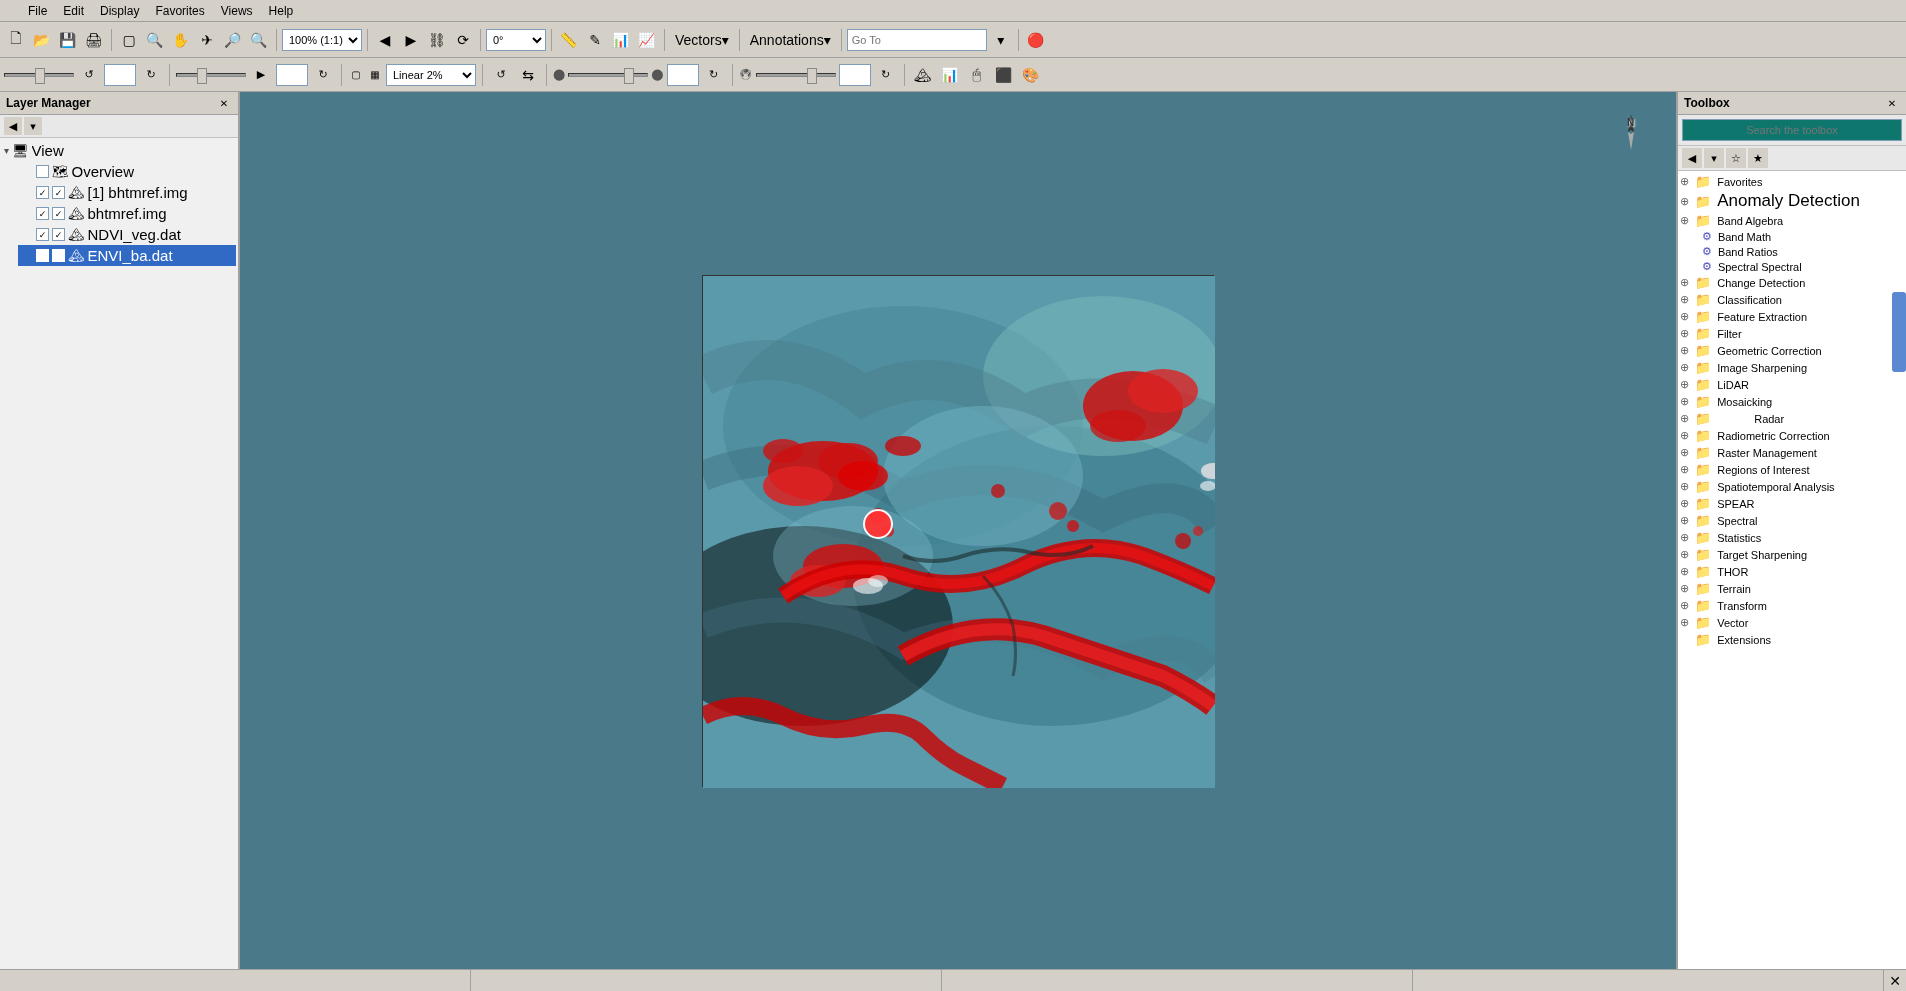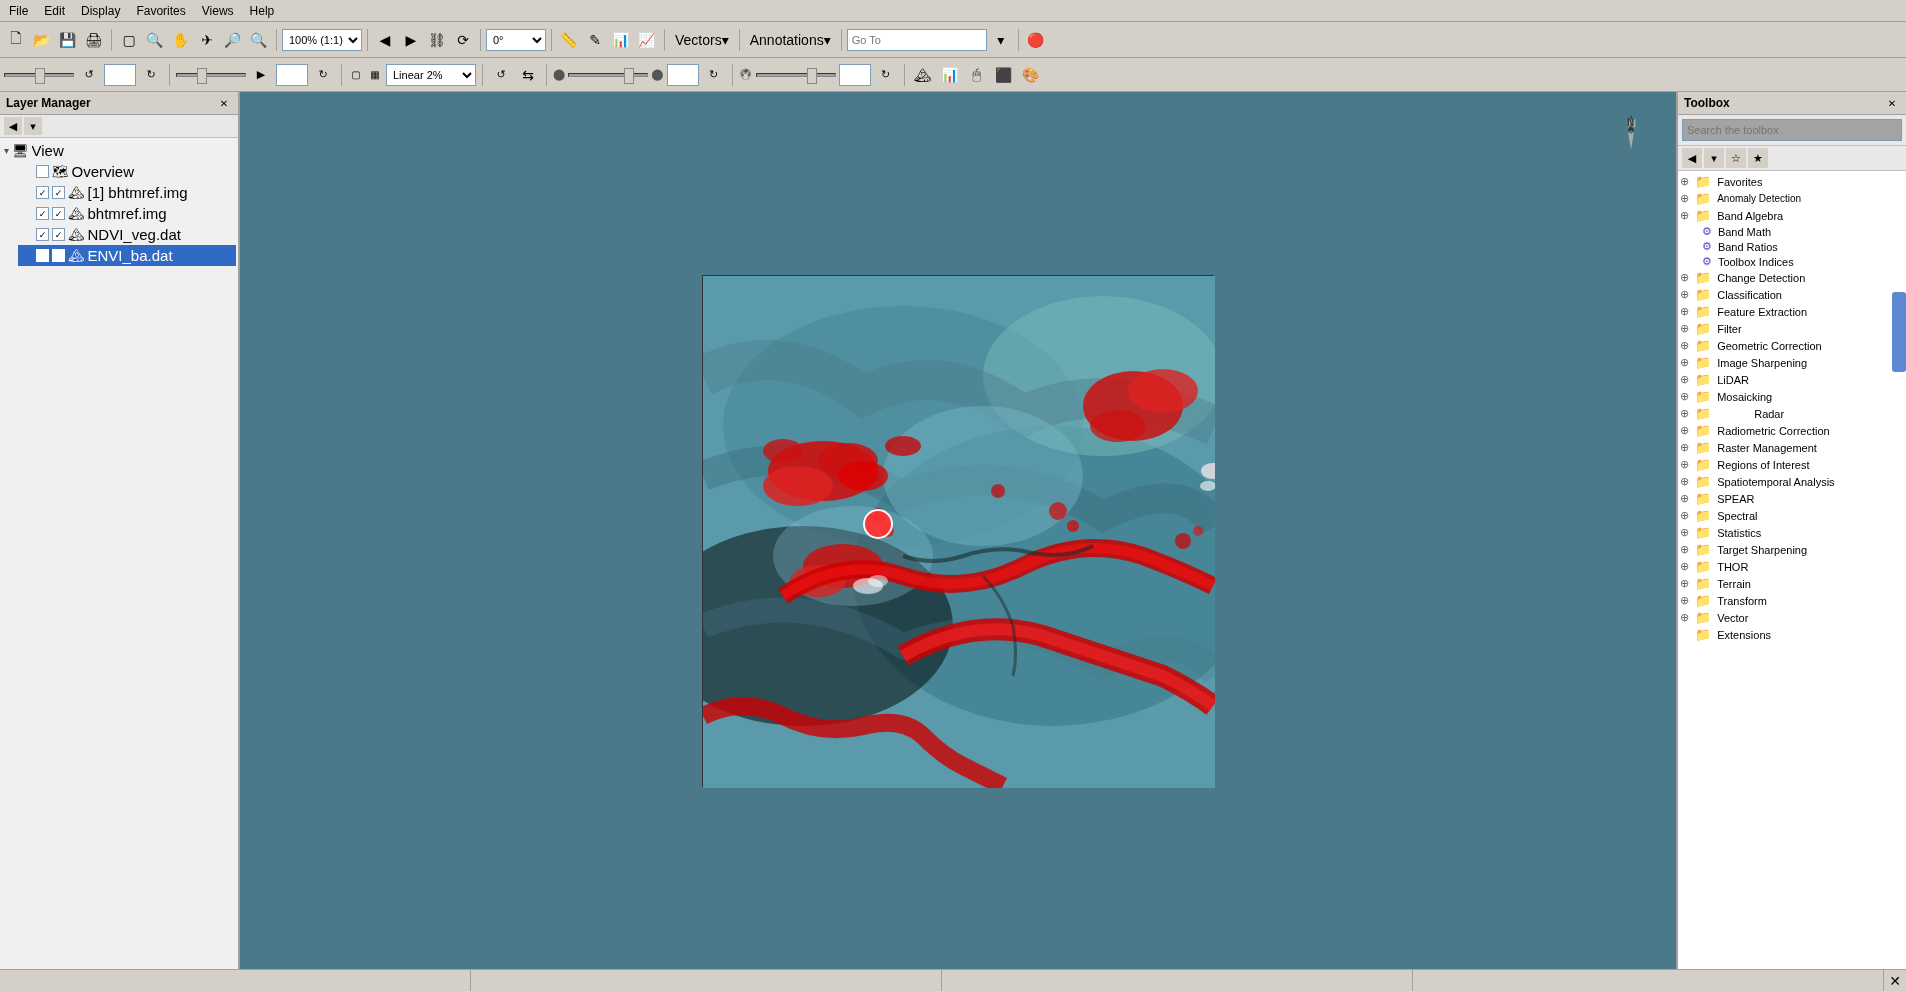"File" .menu-bar { padding: 0 1px -> 0 20px }
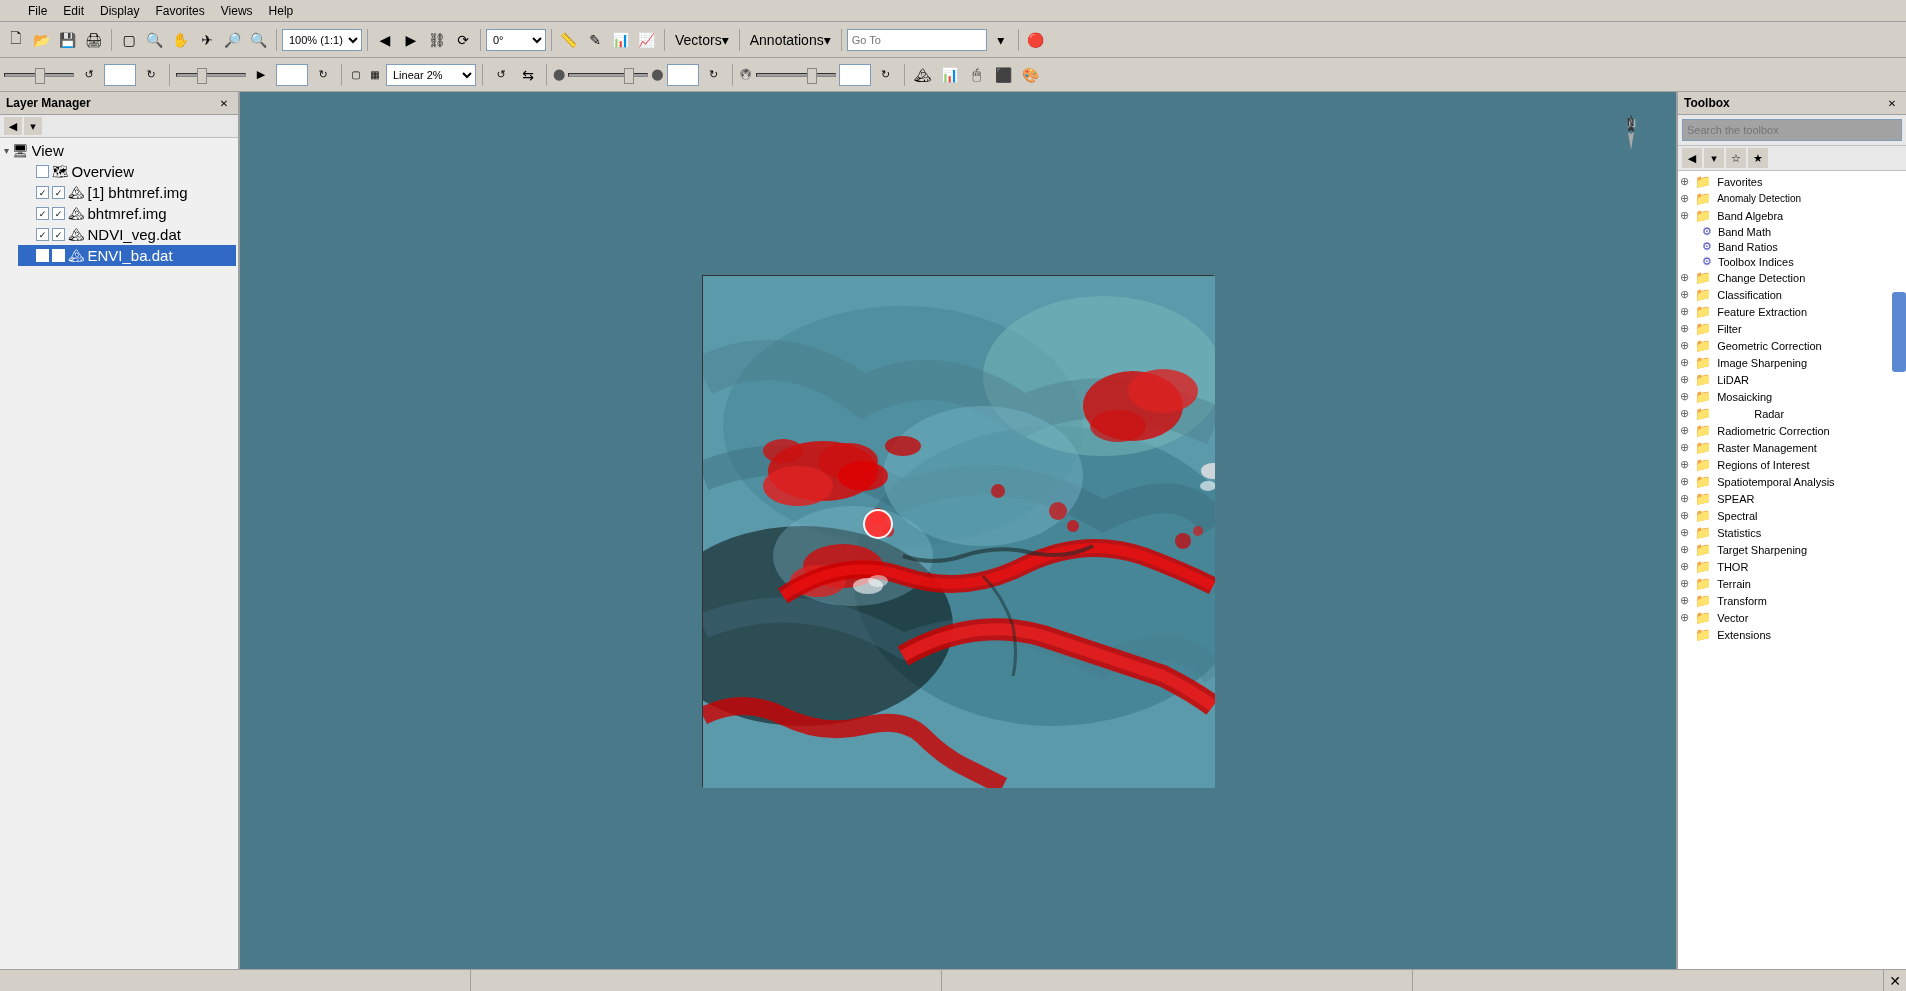"Search the toolbox" .toolbox-search input { background: #a3a3a3 -> #0f766e; text-align: none -> center }
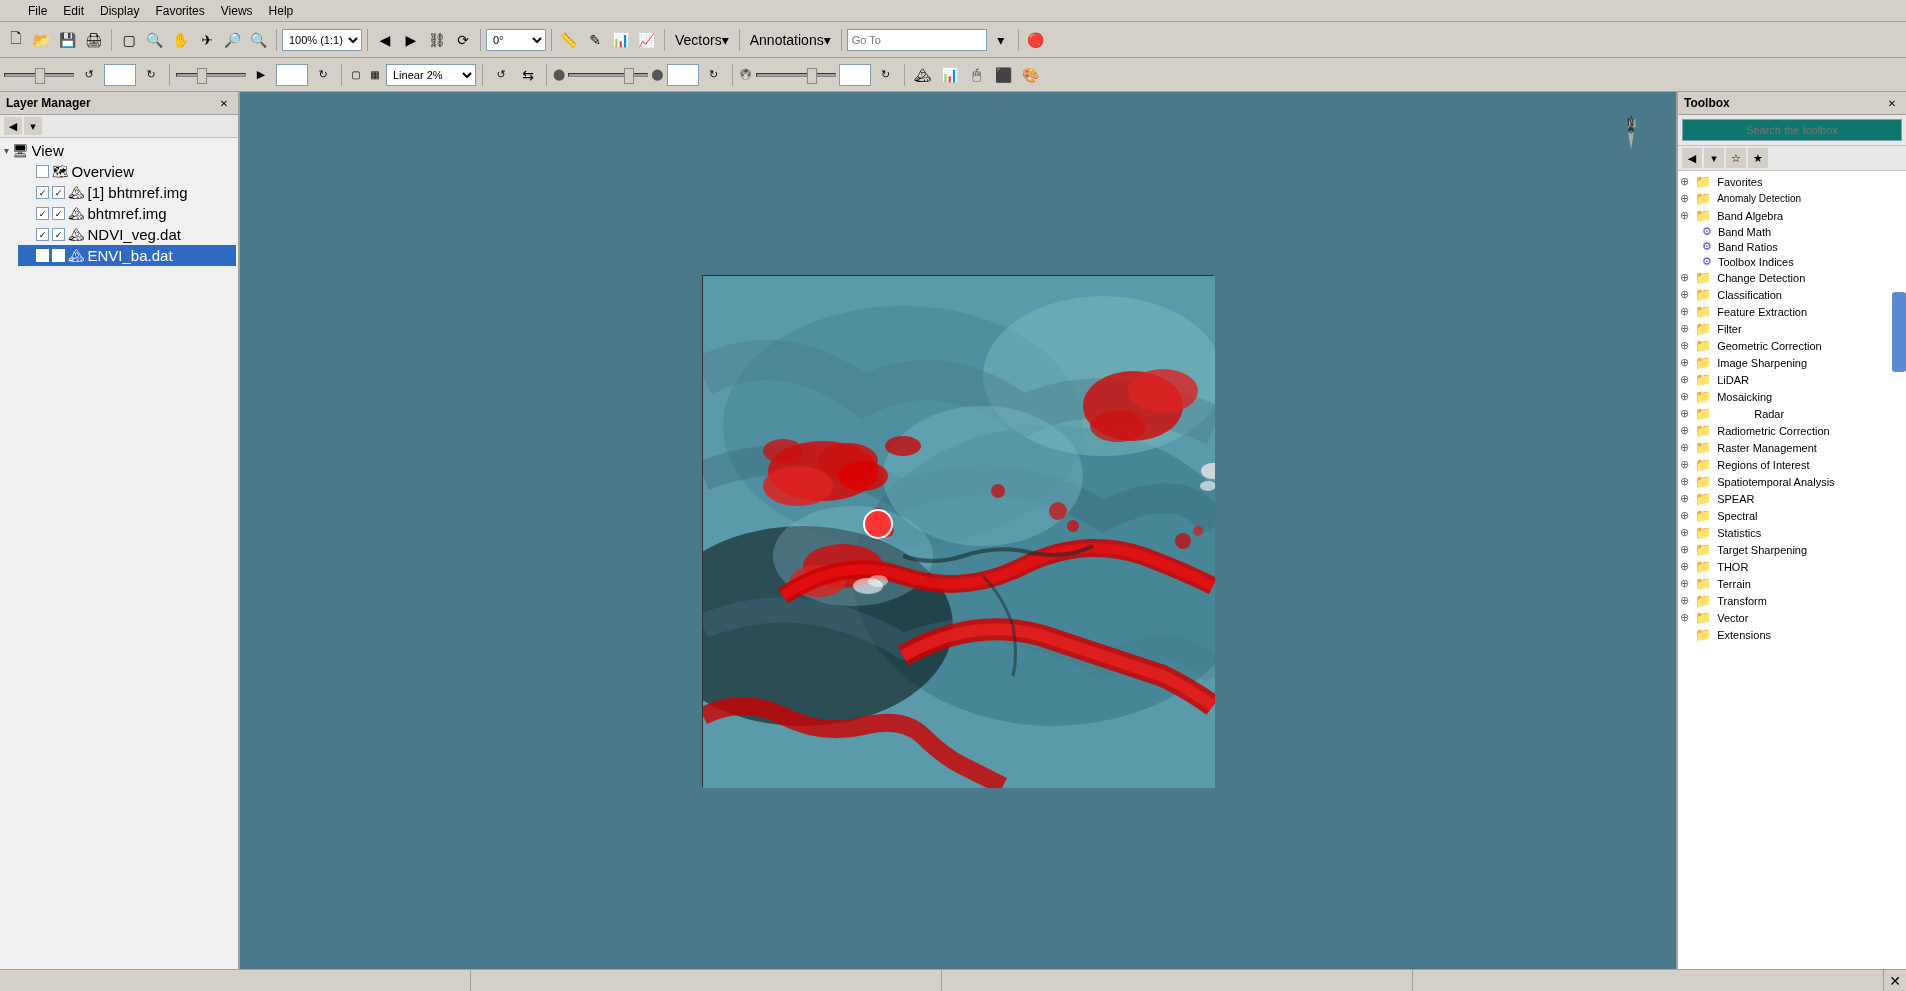"Anomaly Detection" span { font-size: 10px -> 17px }
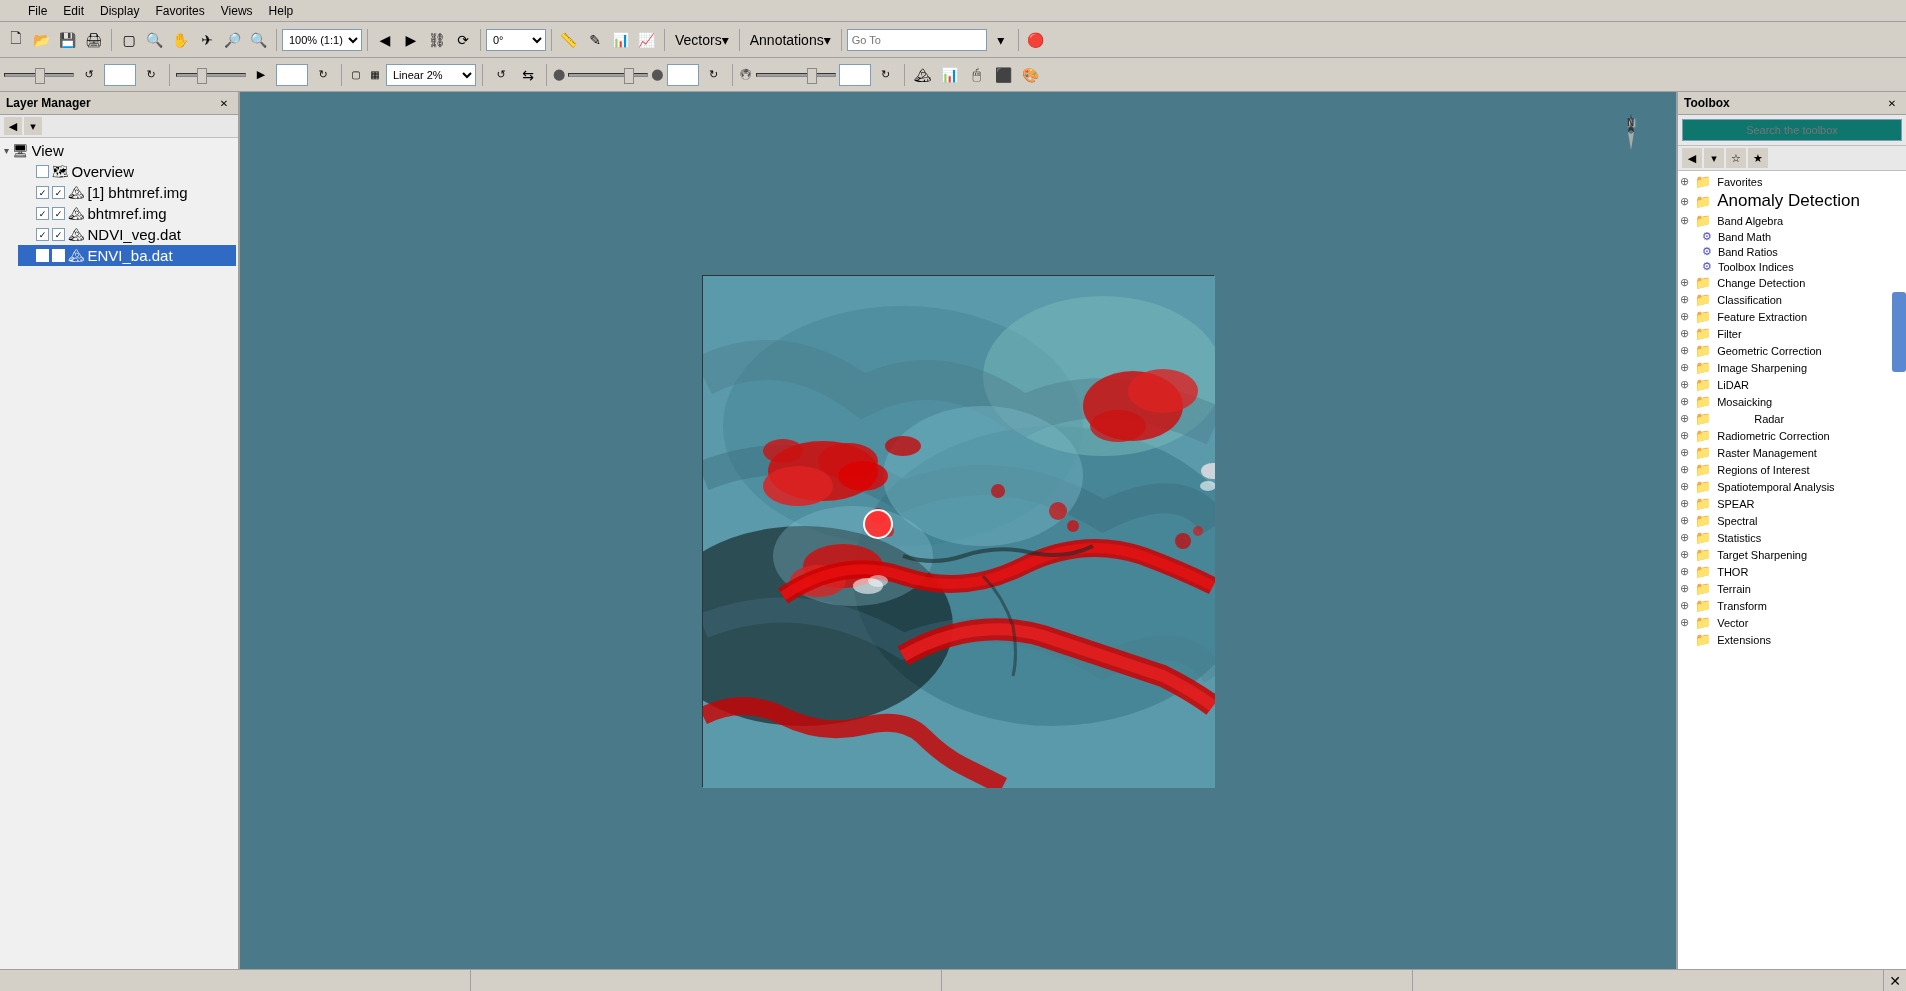"Toolbox Indices" span { text: Toolbox Indices -> Spectral Spectral }
